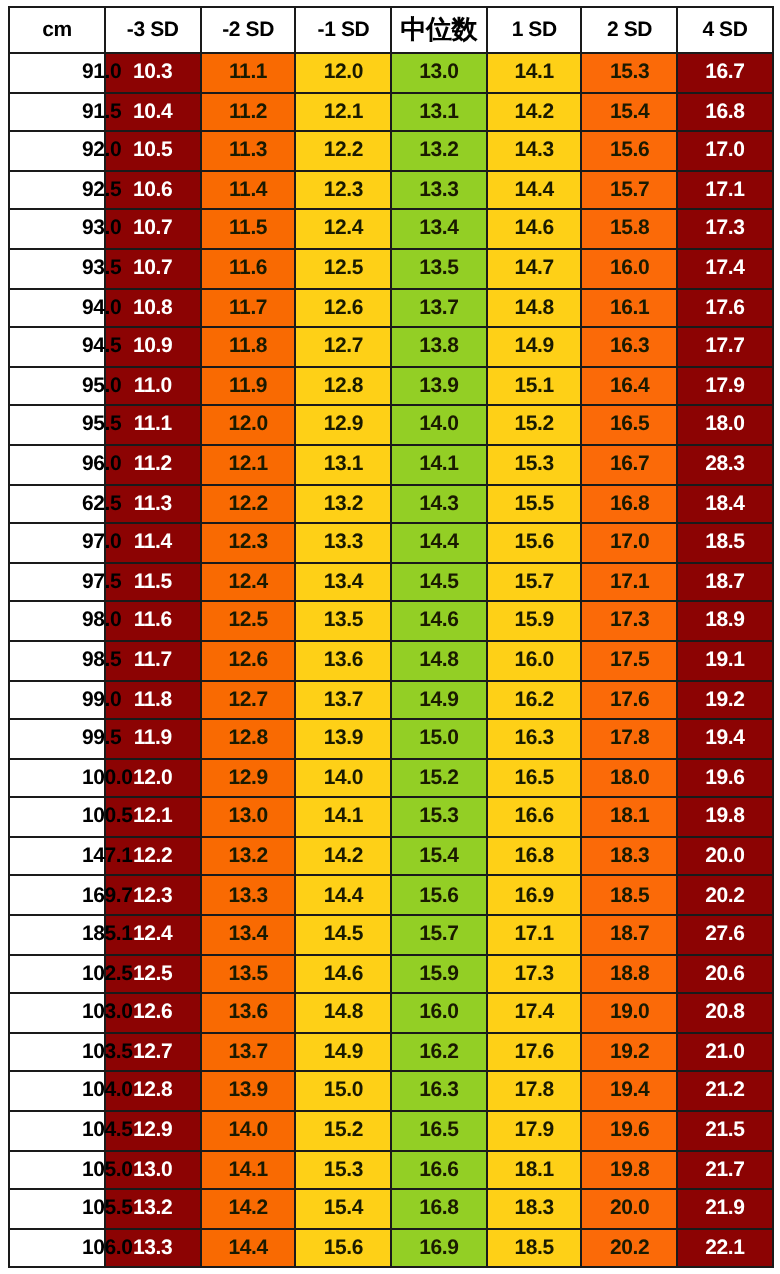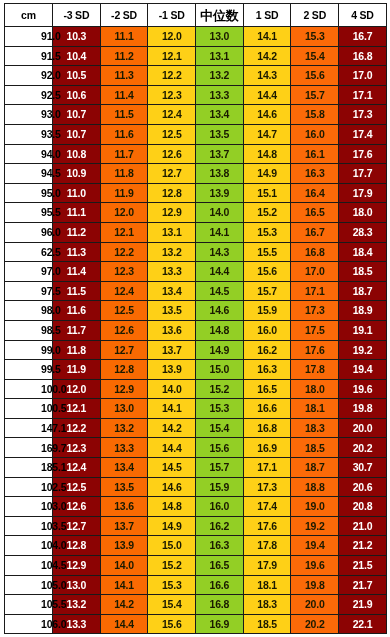"30.7" td.z-sd3pos { text: 30.7 -> 27.6 }
